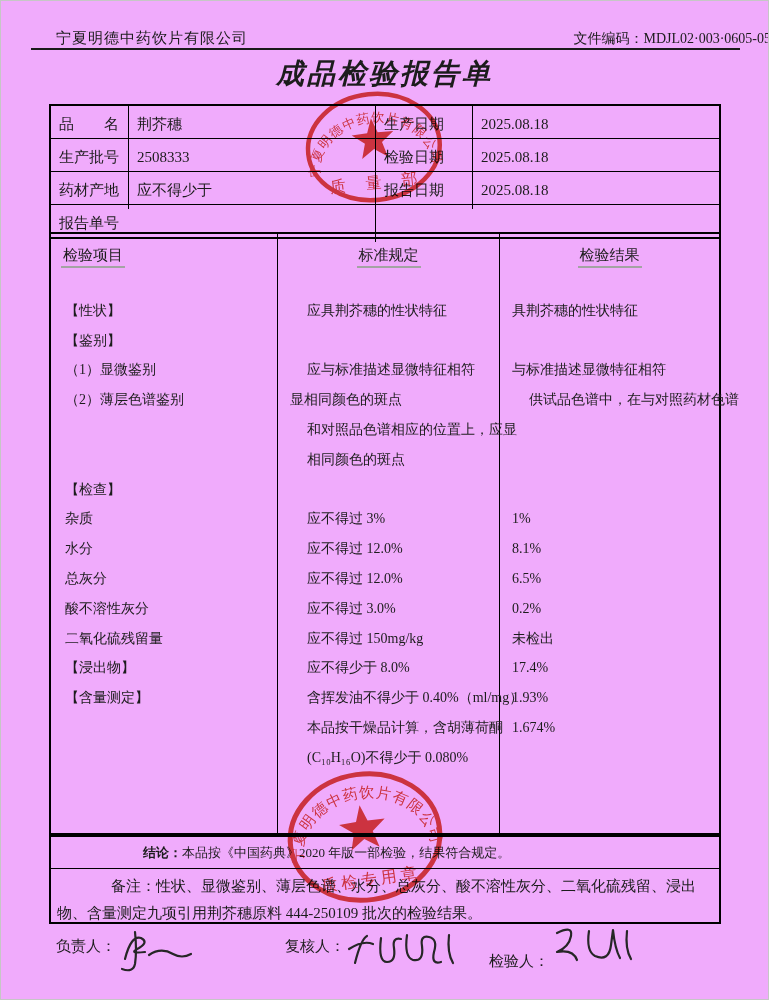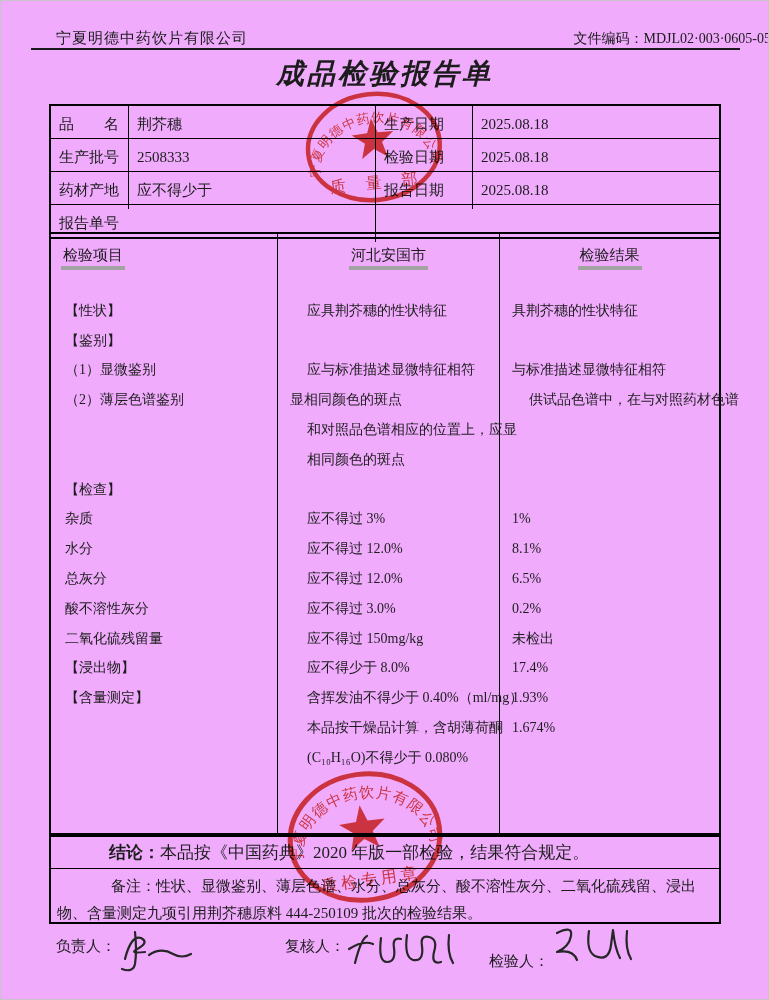"检验项目" .rhead span { border-bottom: 4px solid #a3a3a3 -> 2px solid #a3a3a3 }
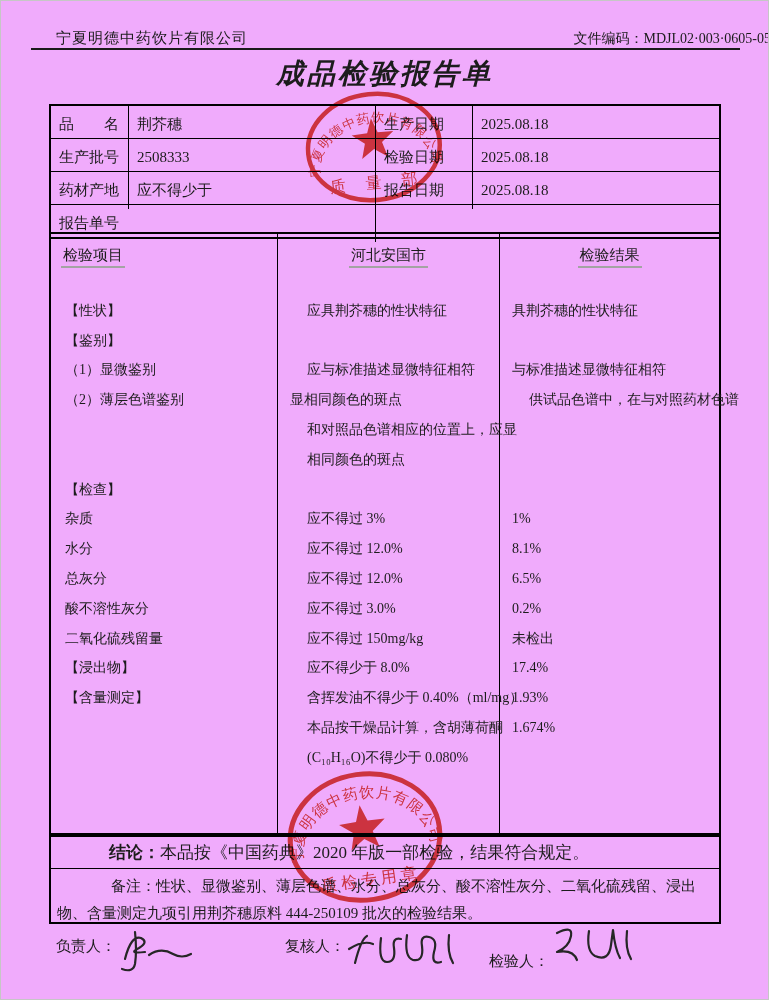"河北安国市" span { text: 河北安国市 -> 标准规定 }
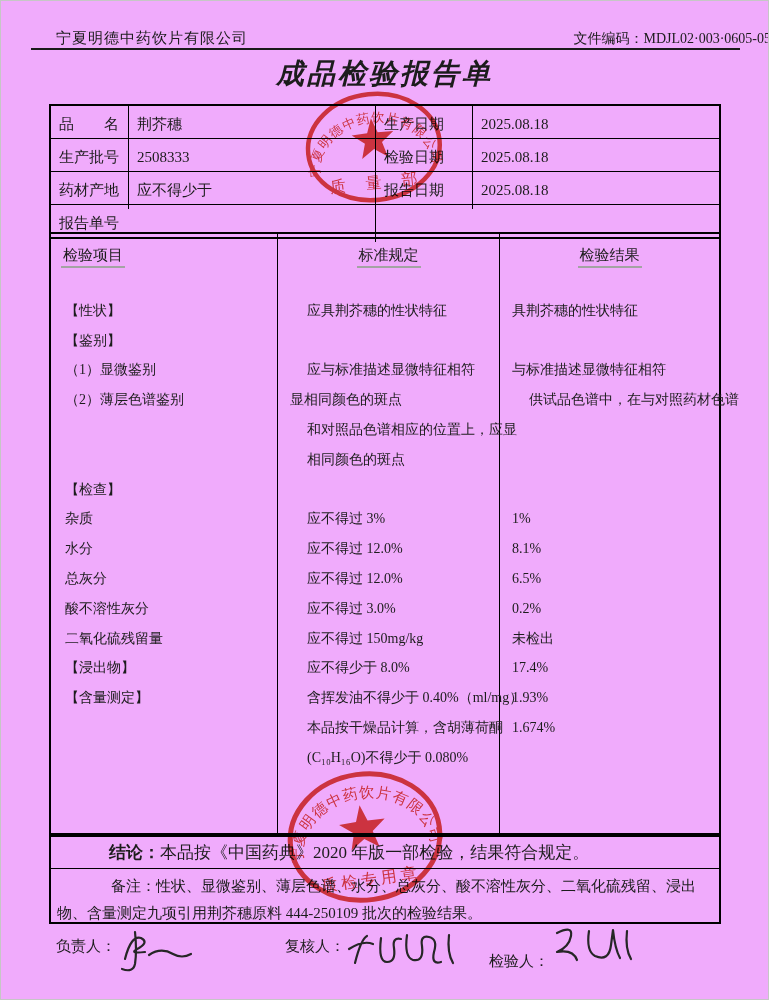"结论：" .conclusion { font-size: 17px -> 13px; padding-left: 58px -> 92px }
